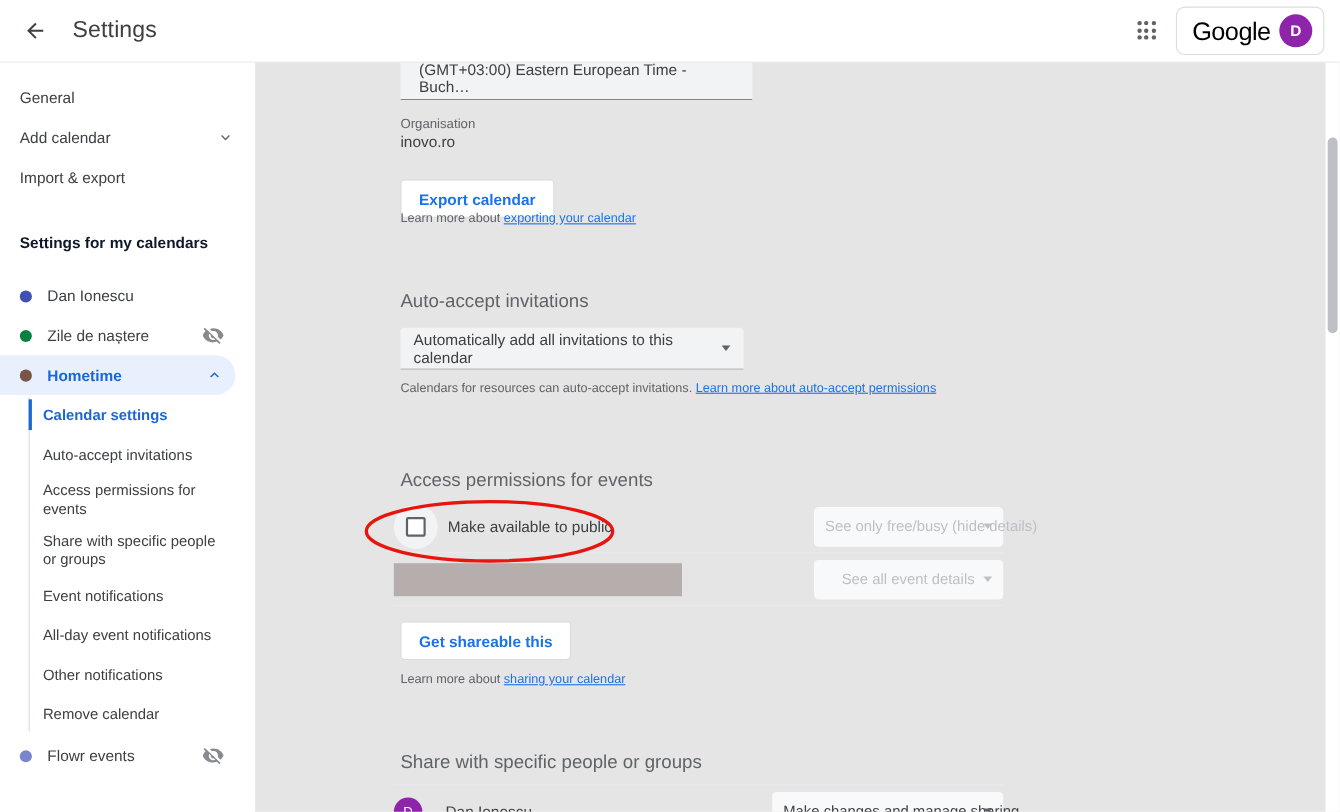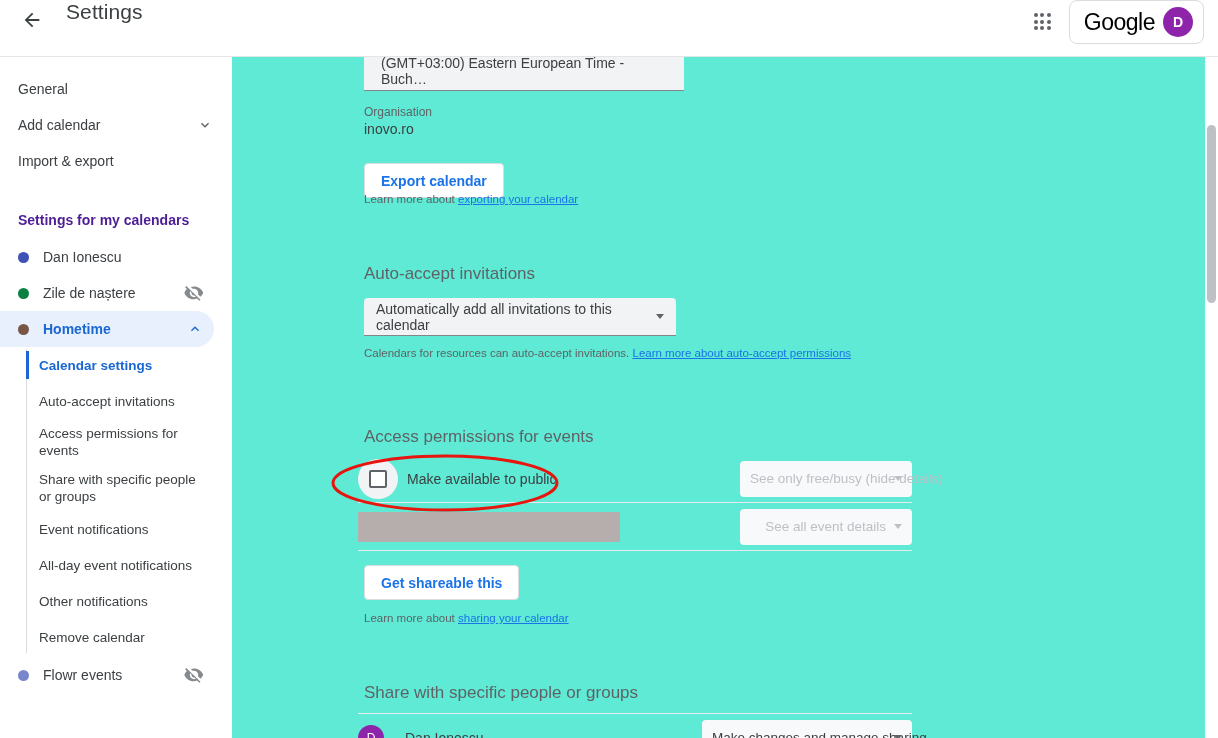"Settings" .topbar { align-items: flex-start -> center }
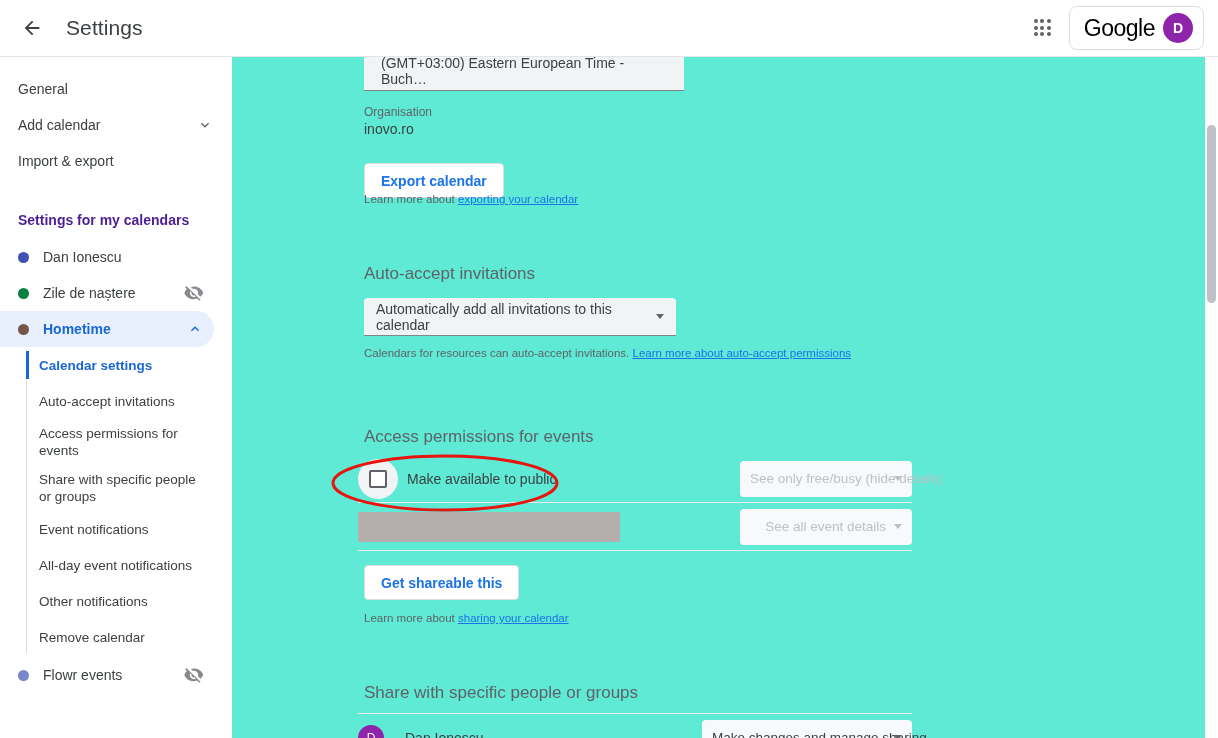"(GMT+03:00) Eastern European Time -" .content { background: #5eead4 -> #e5e5e5 }
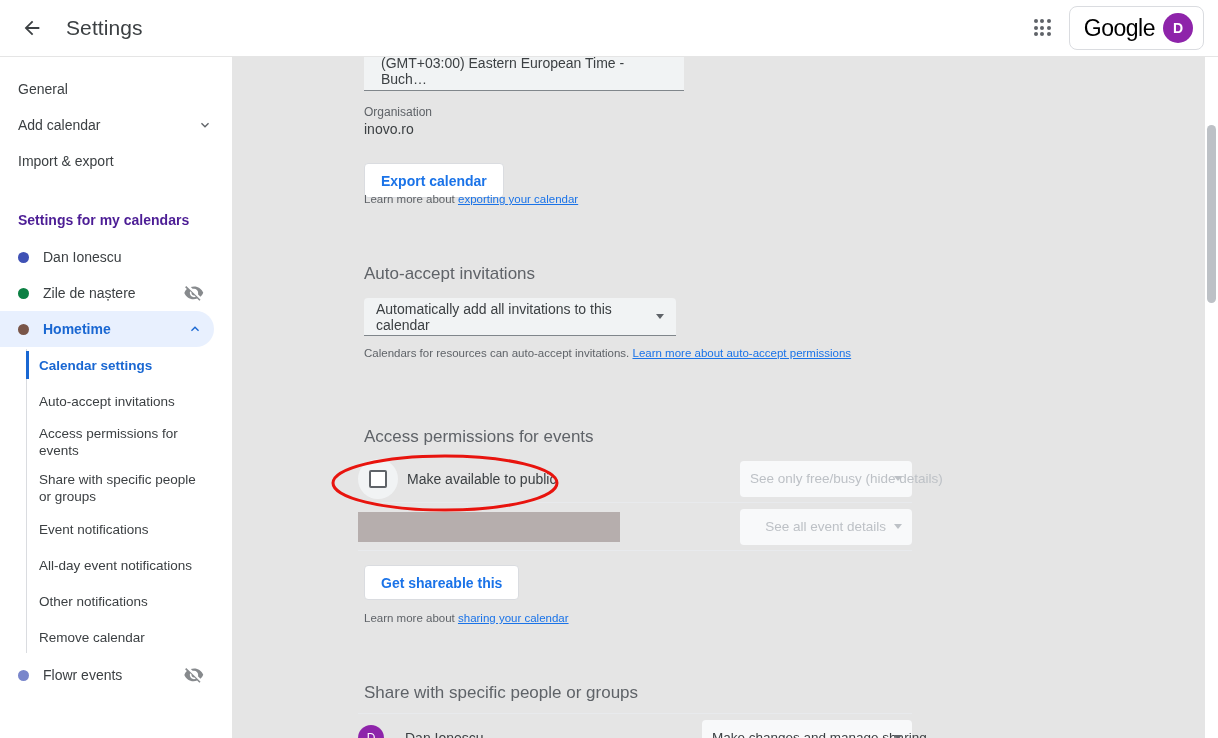"Settings for my calendars" .section-head { color: #4c1d95 -> #0f172a; margin-bottom: 8px -> 20px }
